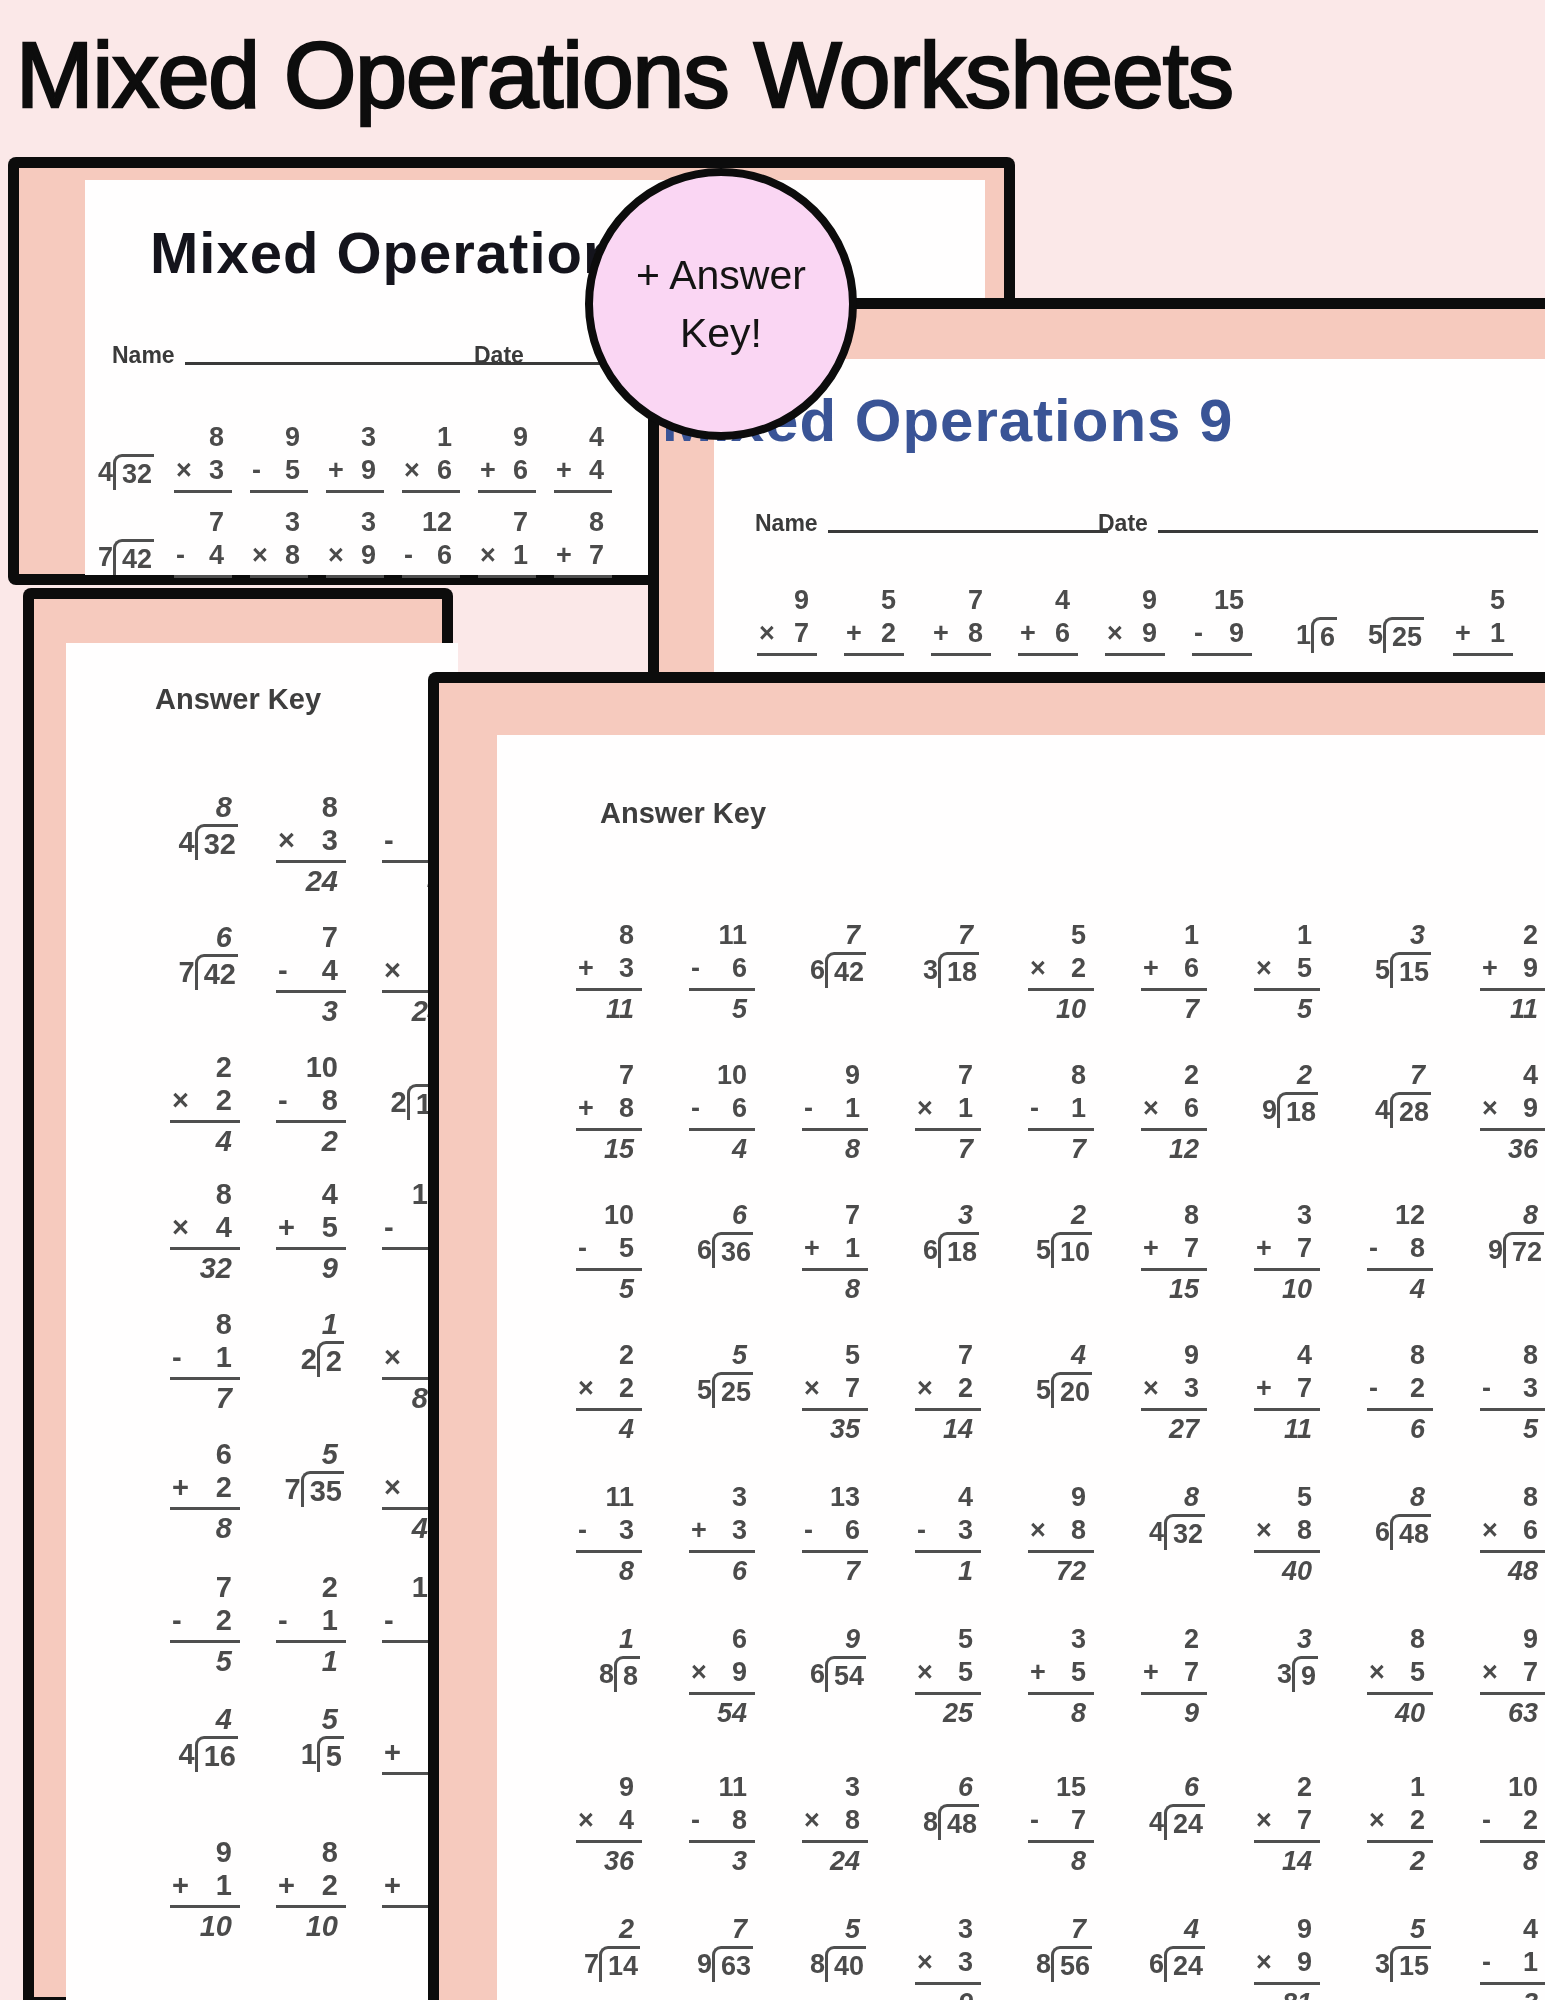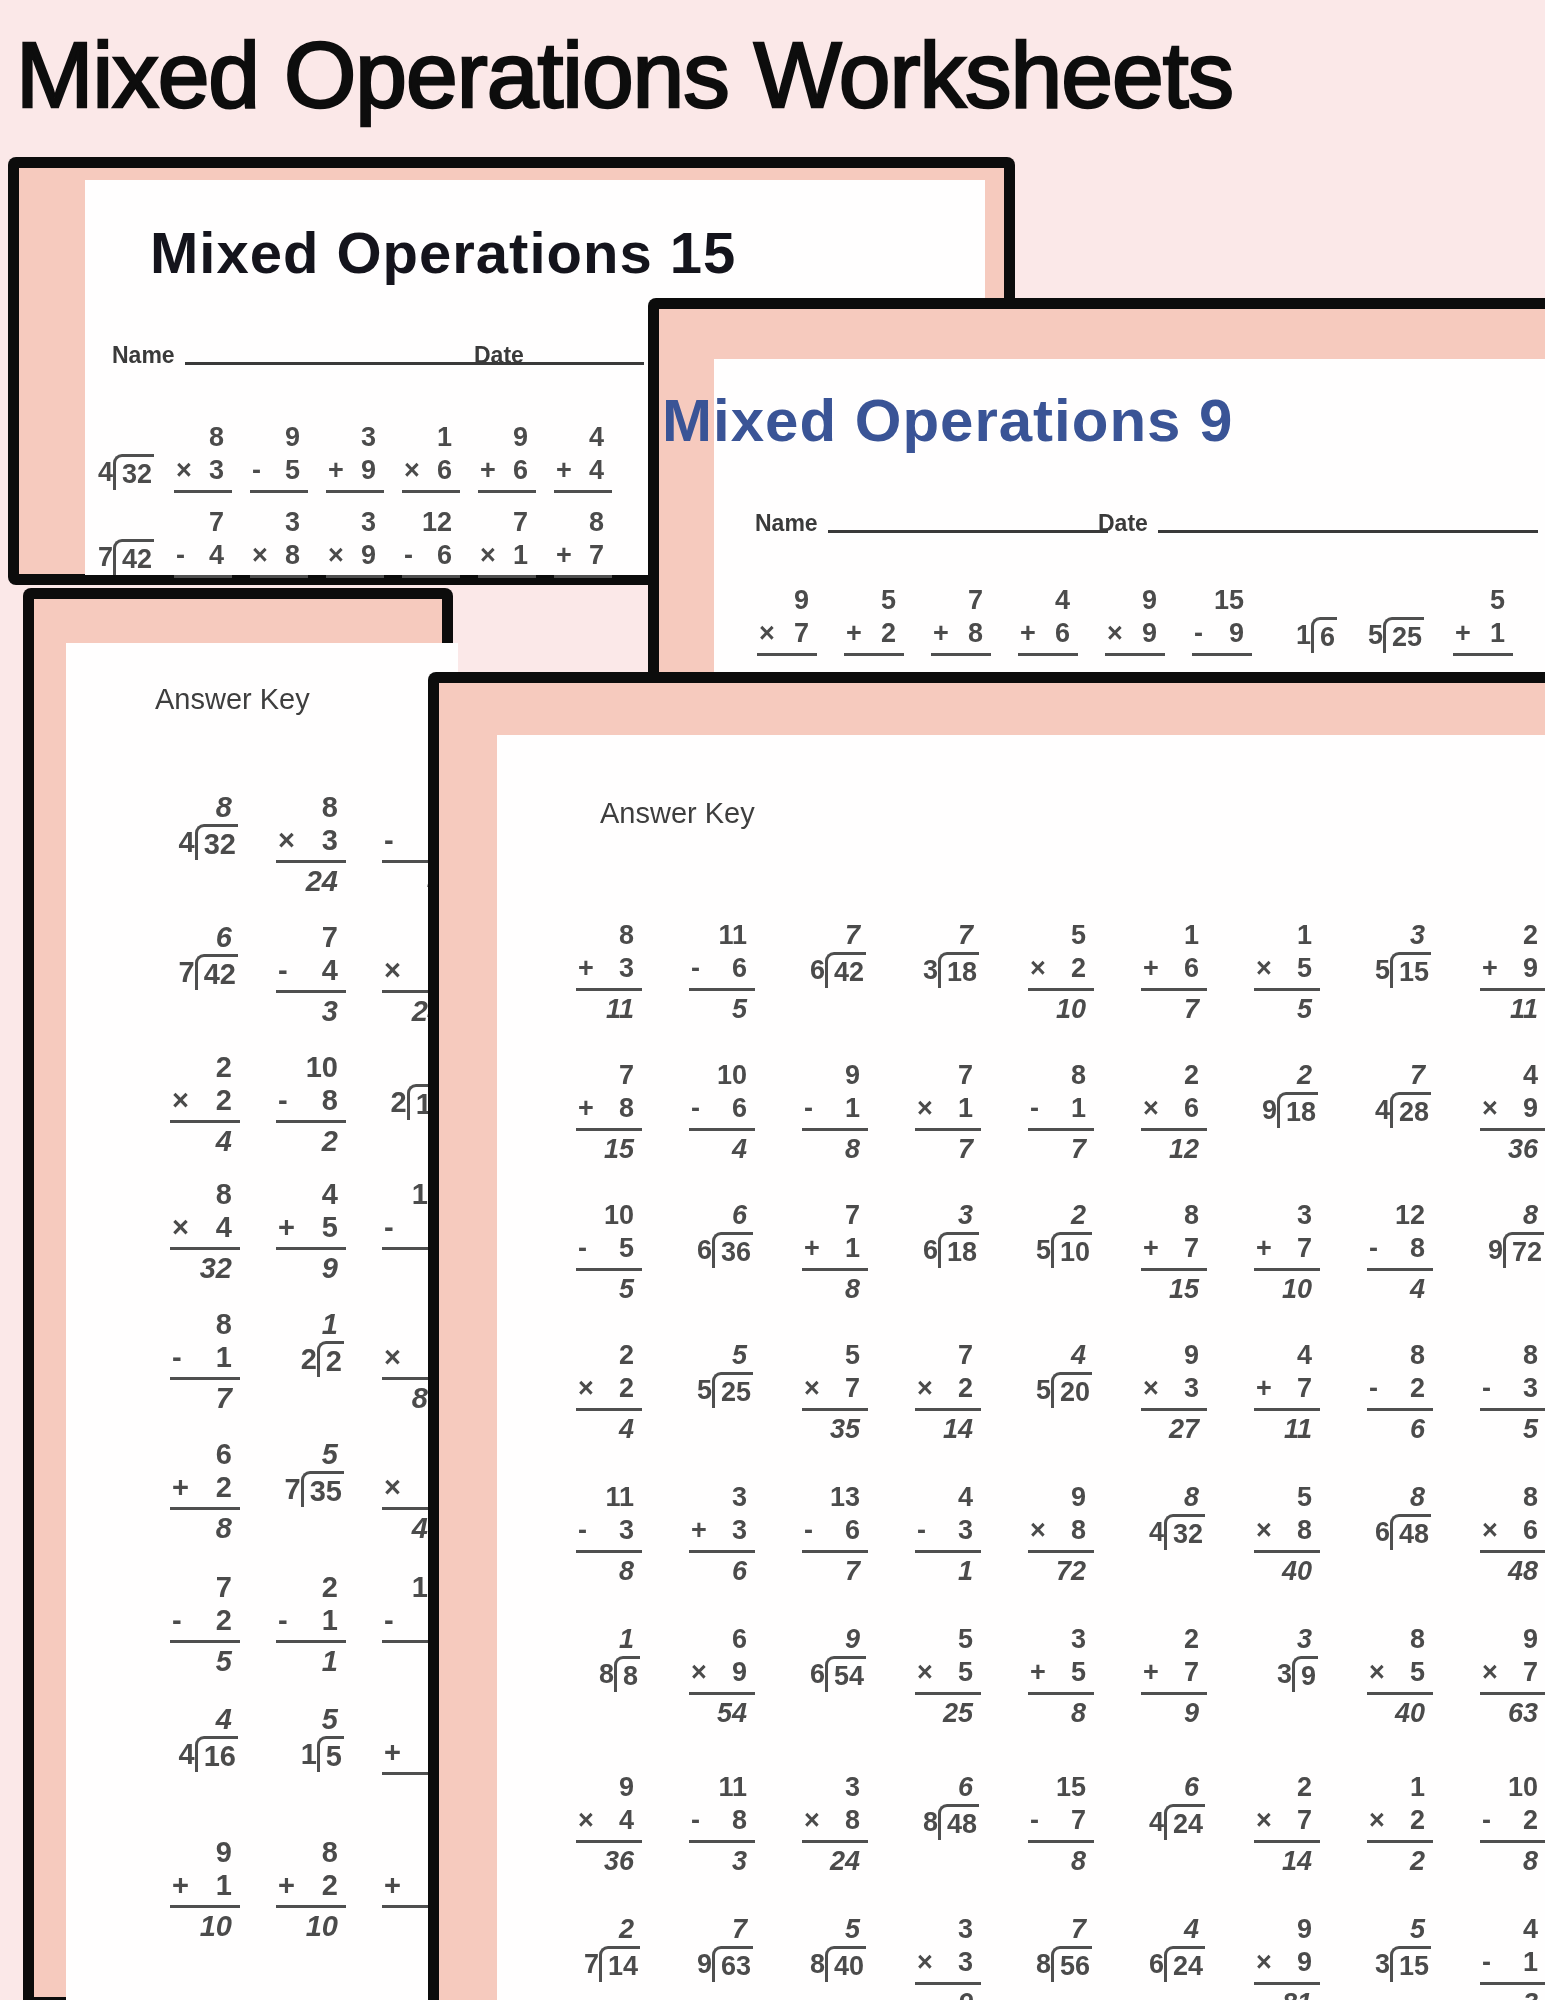"+ Answer" div.badge { html: none -> <div> <div>+ Answer</div> <div>Key!</div> </div> }
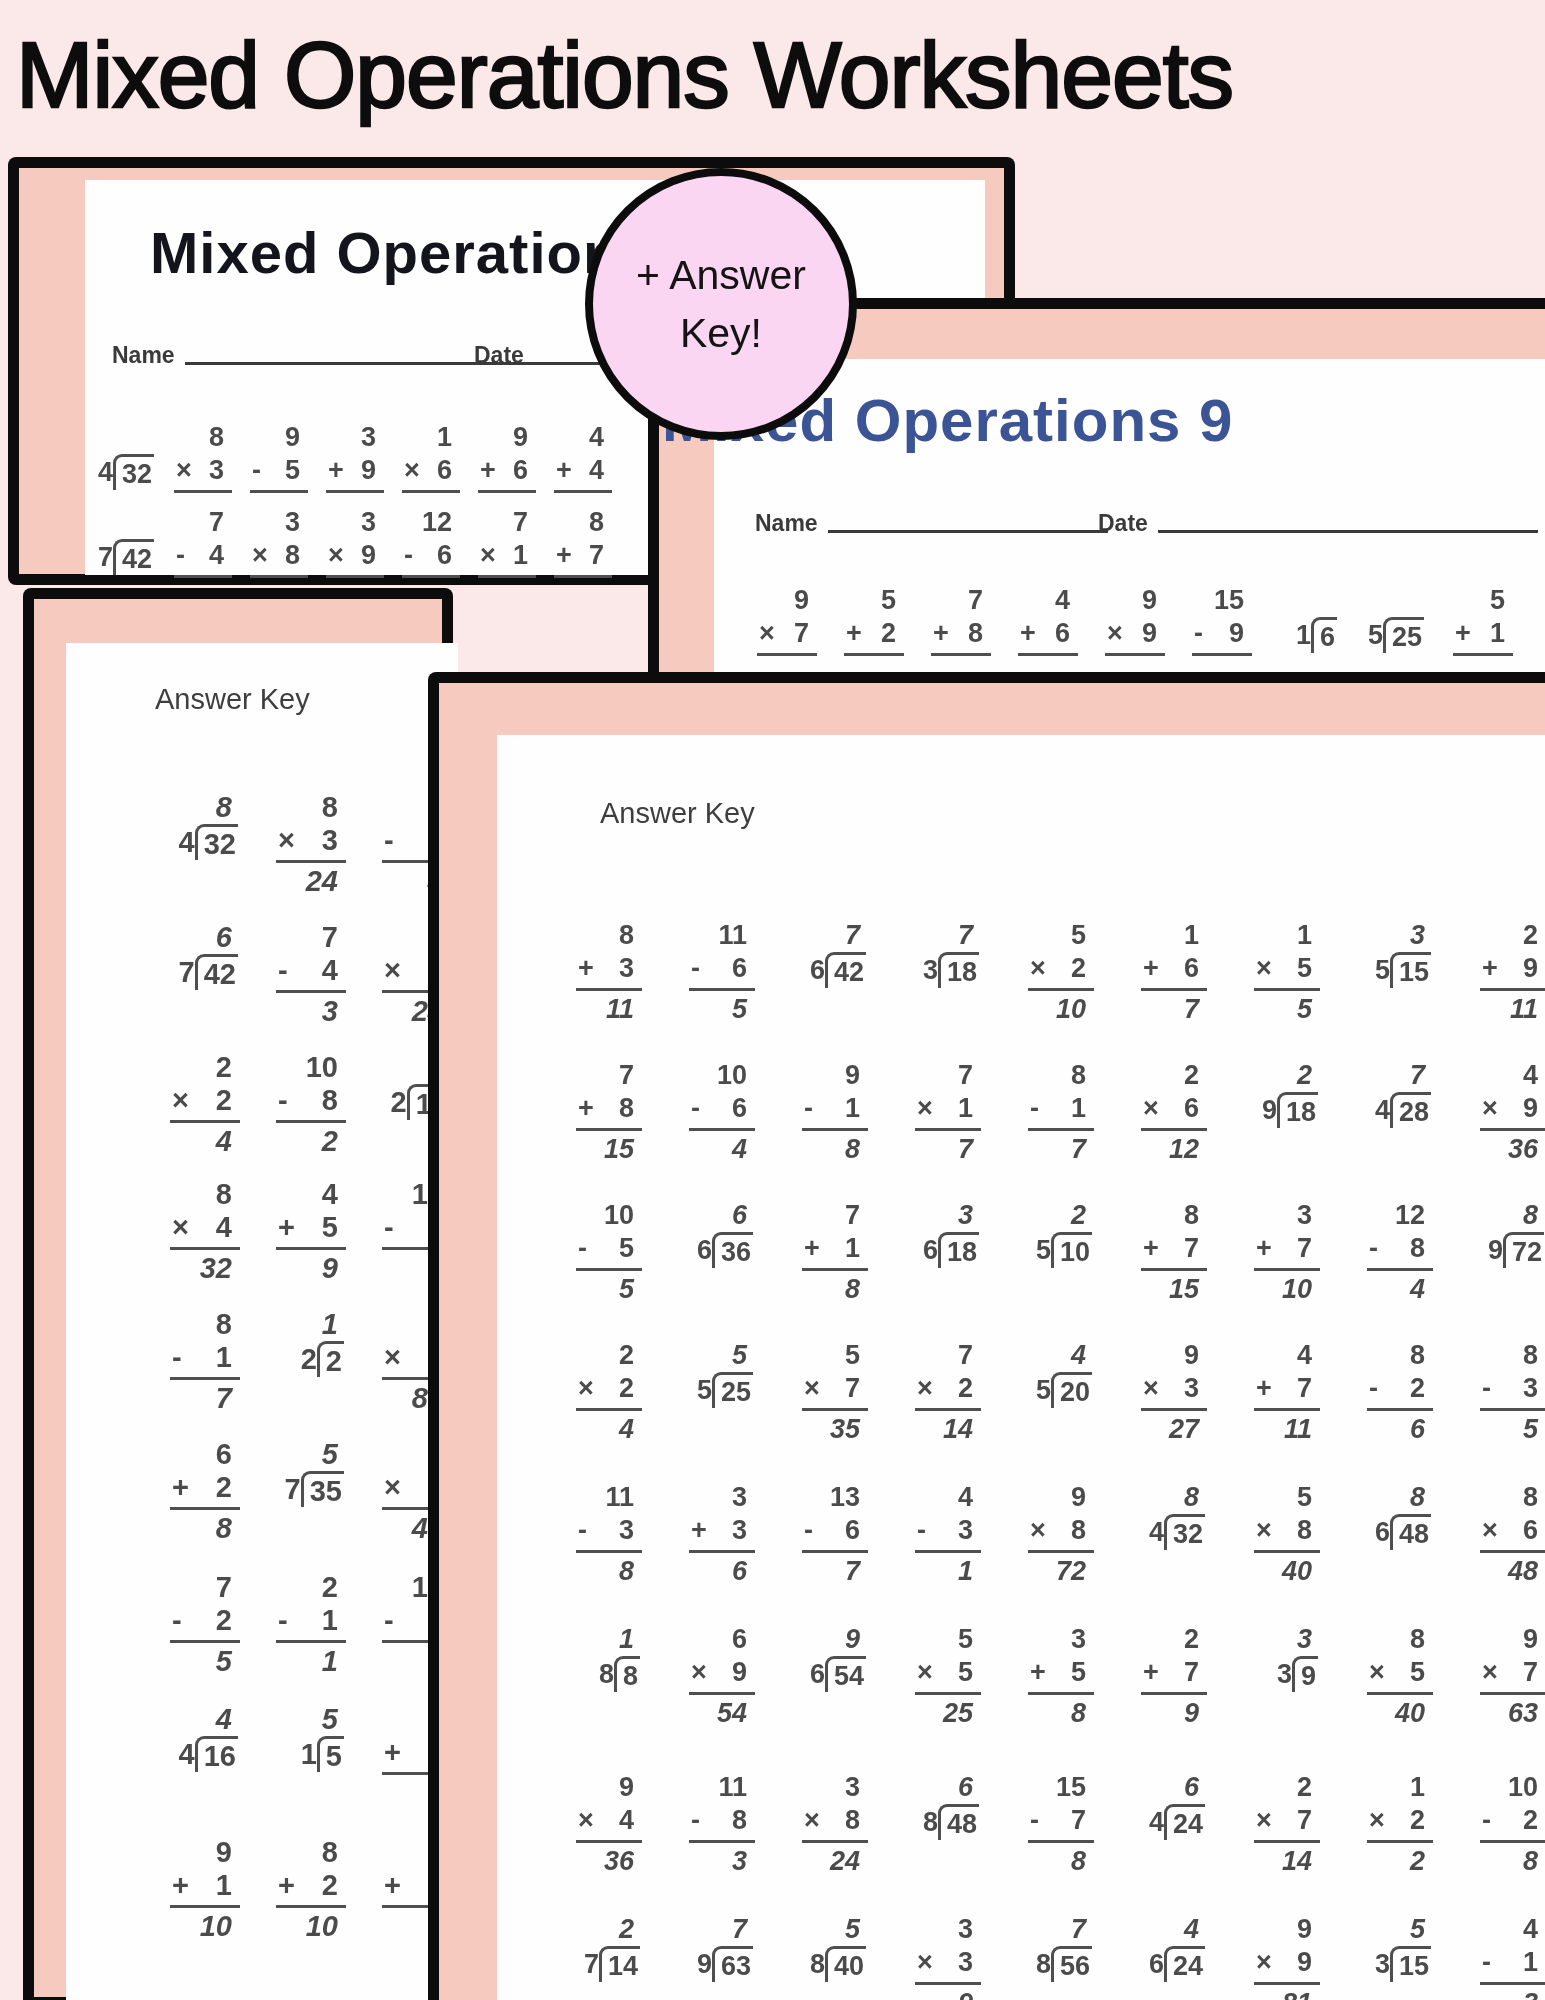"Answer Key" .ak-title { font-weight: 400 -> 700 }
